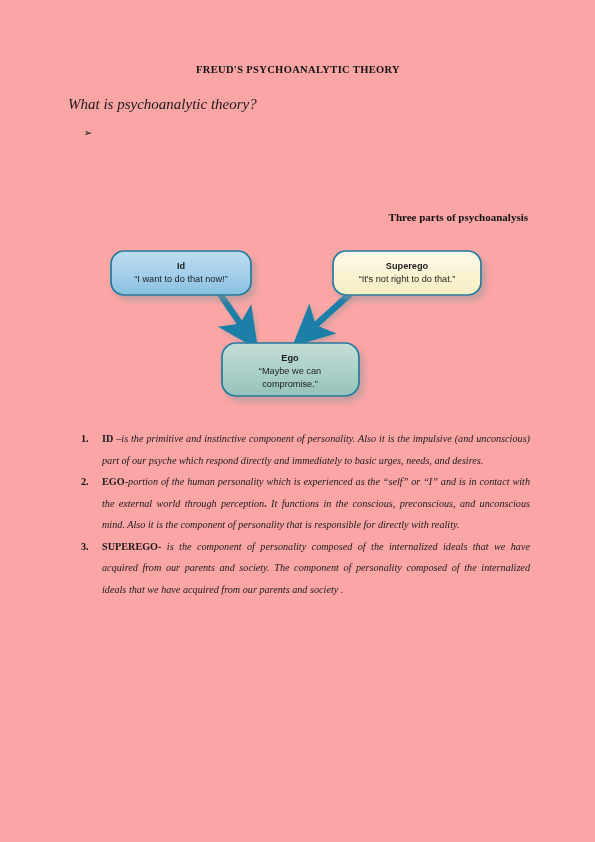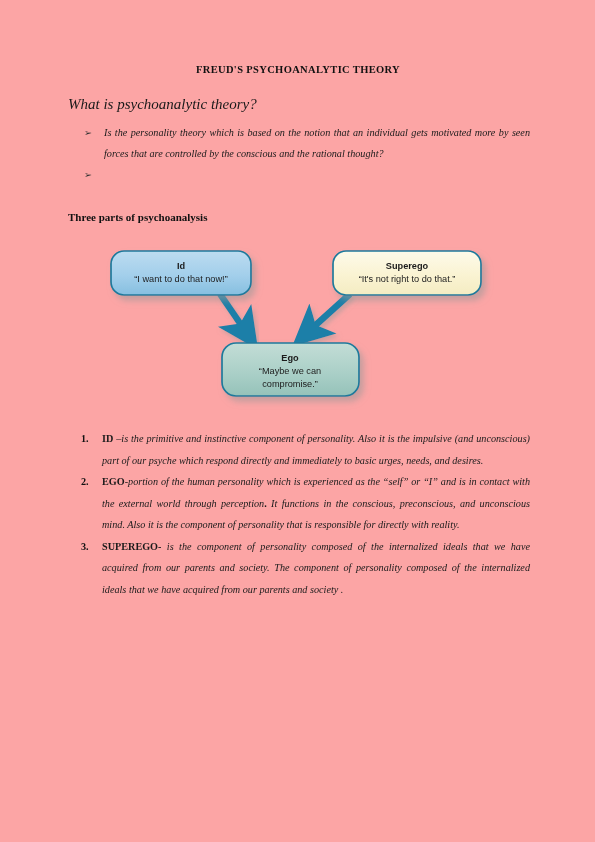"Is the personality theory which" span { html: <span>Is the personality theory which is based on the notion that an individual gets motivated more by seen forces that are controlled by the conscious and the rational thought?</span> -> none }
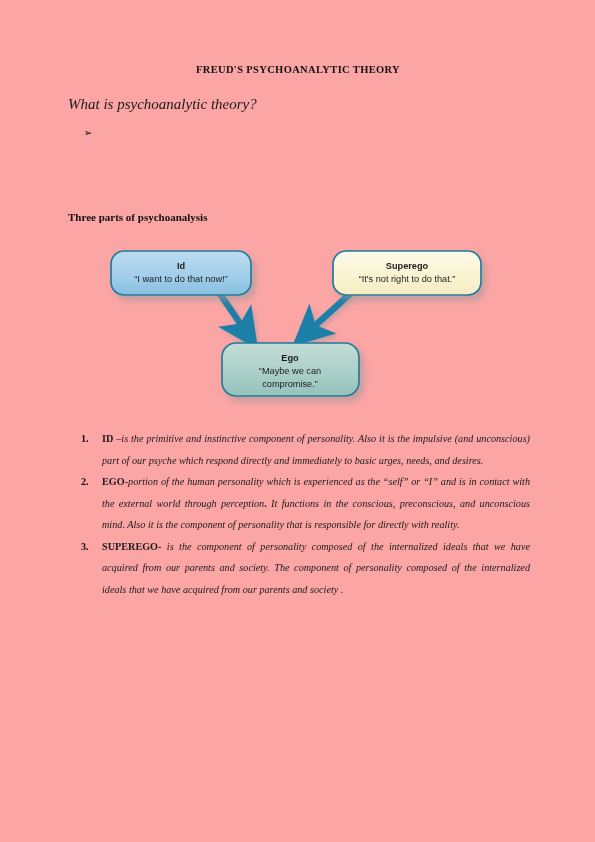"Three parts of psychoanalysis" .figure-title { text-align: left -> right }
